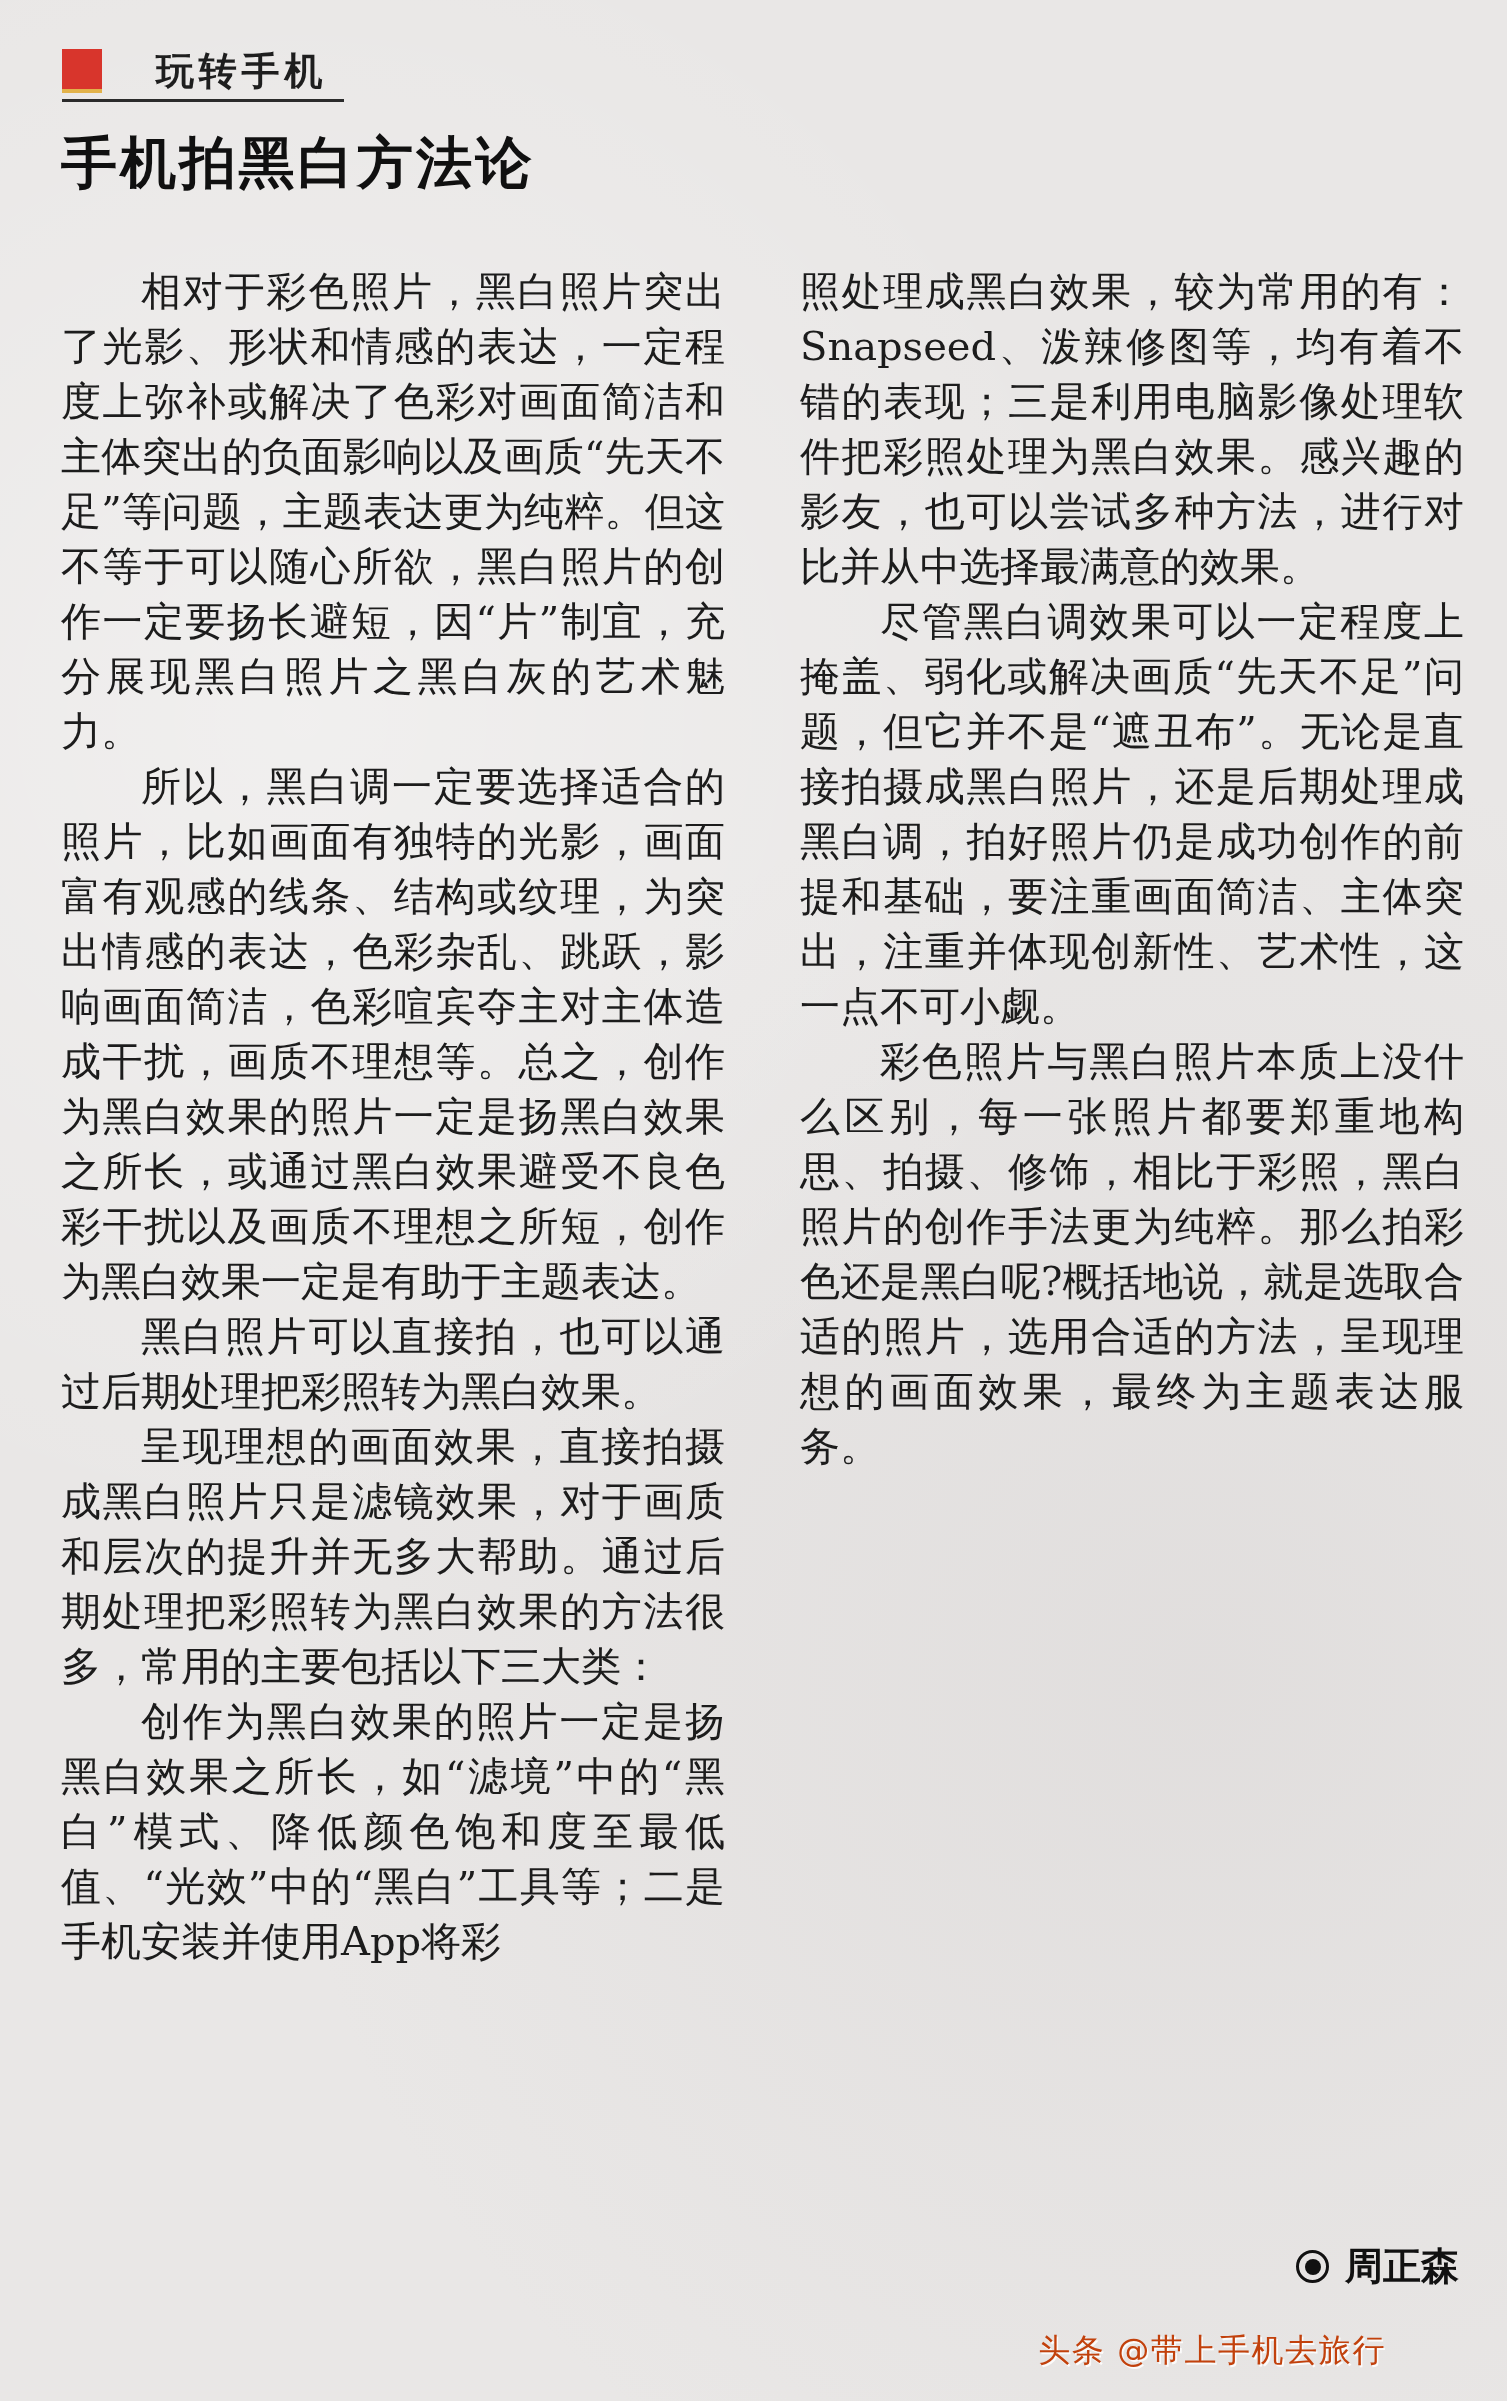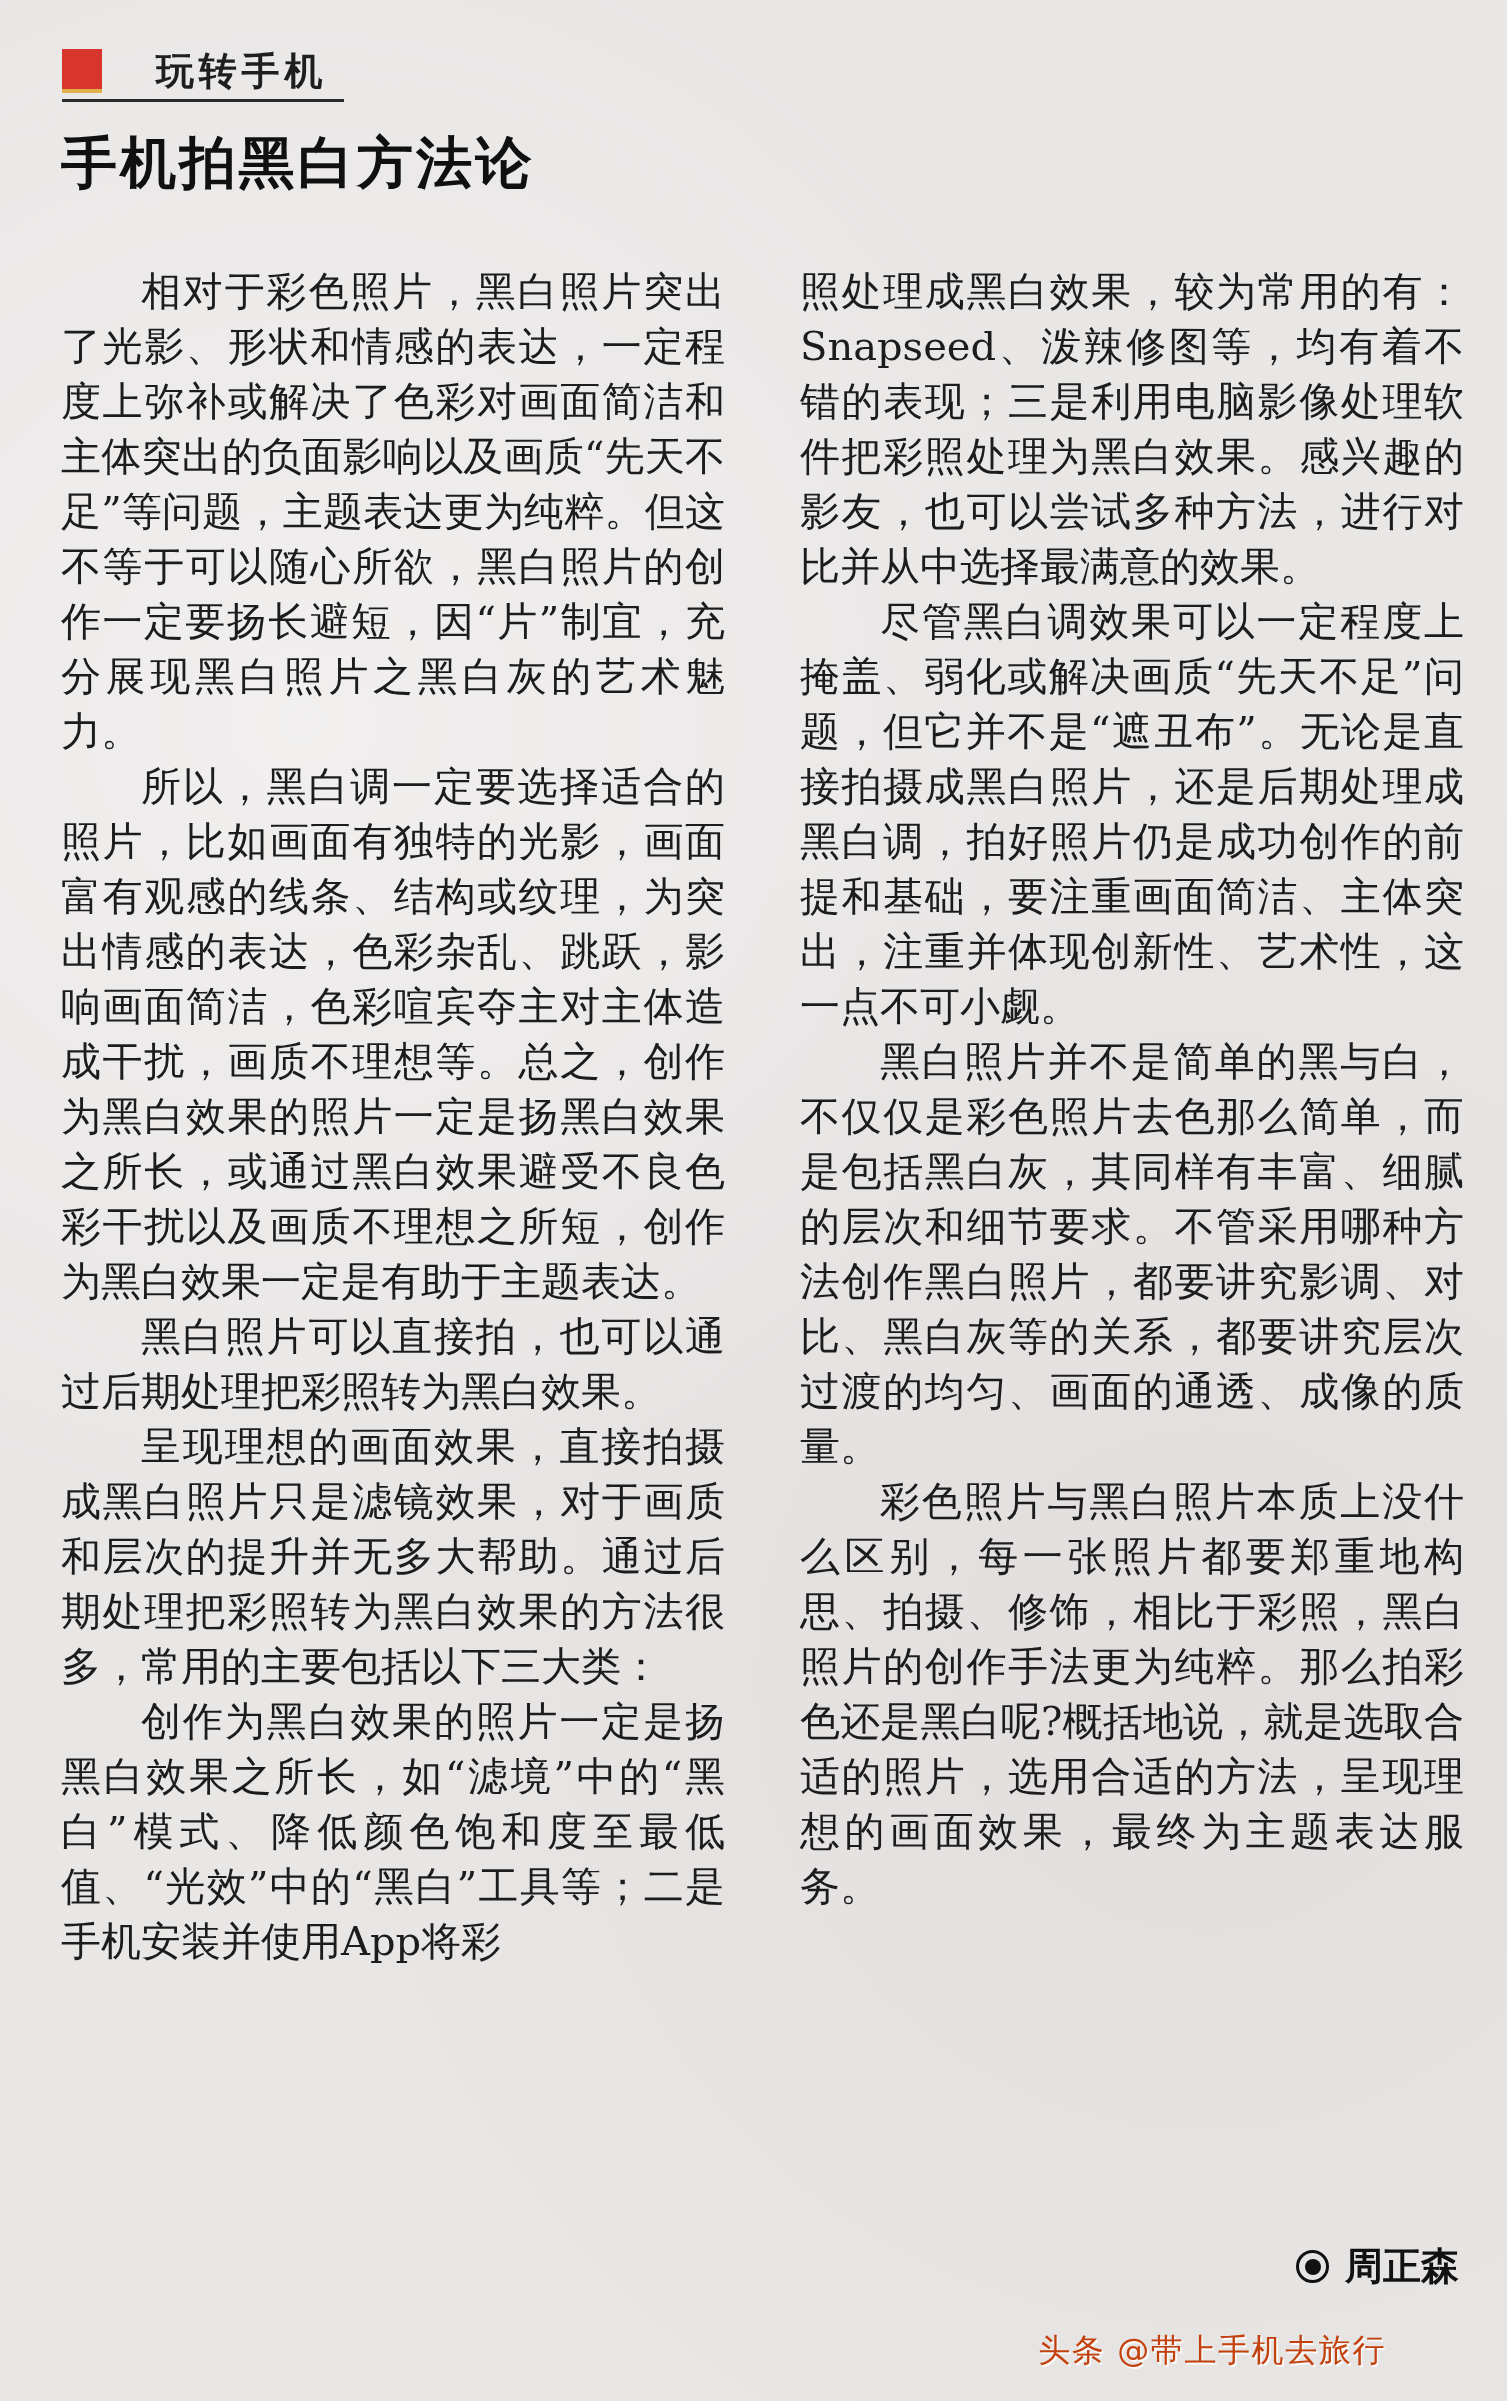"黑白照片并不是简单的黑与白，不仅仅是彩色照片去色那么简单，而是包括黑白灰，其同样" p { html: <p>黑白照片并不是简单的黑与白，不仅仅是彩色照片去色那么简单，而是包括黑白灰，其同样有丰富、细腻的层次和细节要求。不管采用哪种方法创作黑白照片，都要讲究影调、对比、黑白灰等的关系，都要讲究层次过渡的均匀、画面的通透、成像的质量。</p> -> none }
